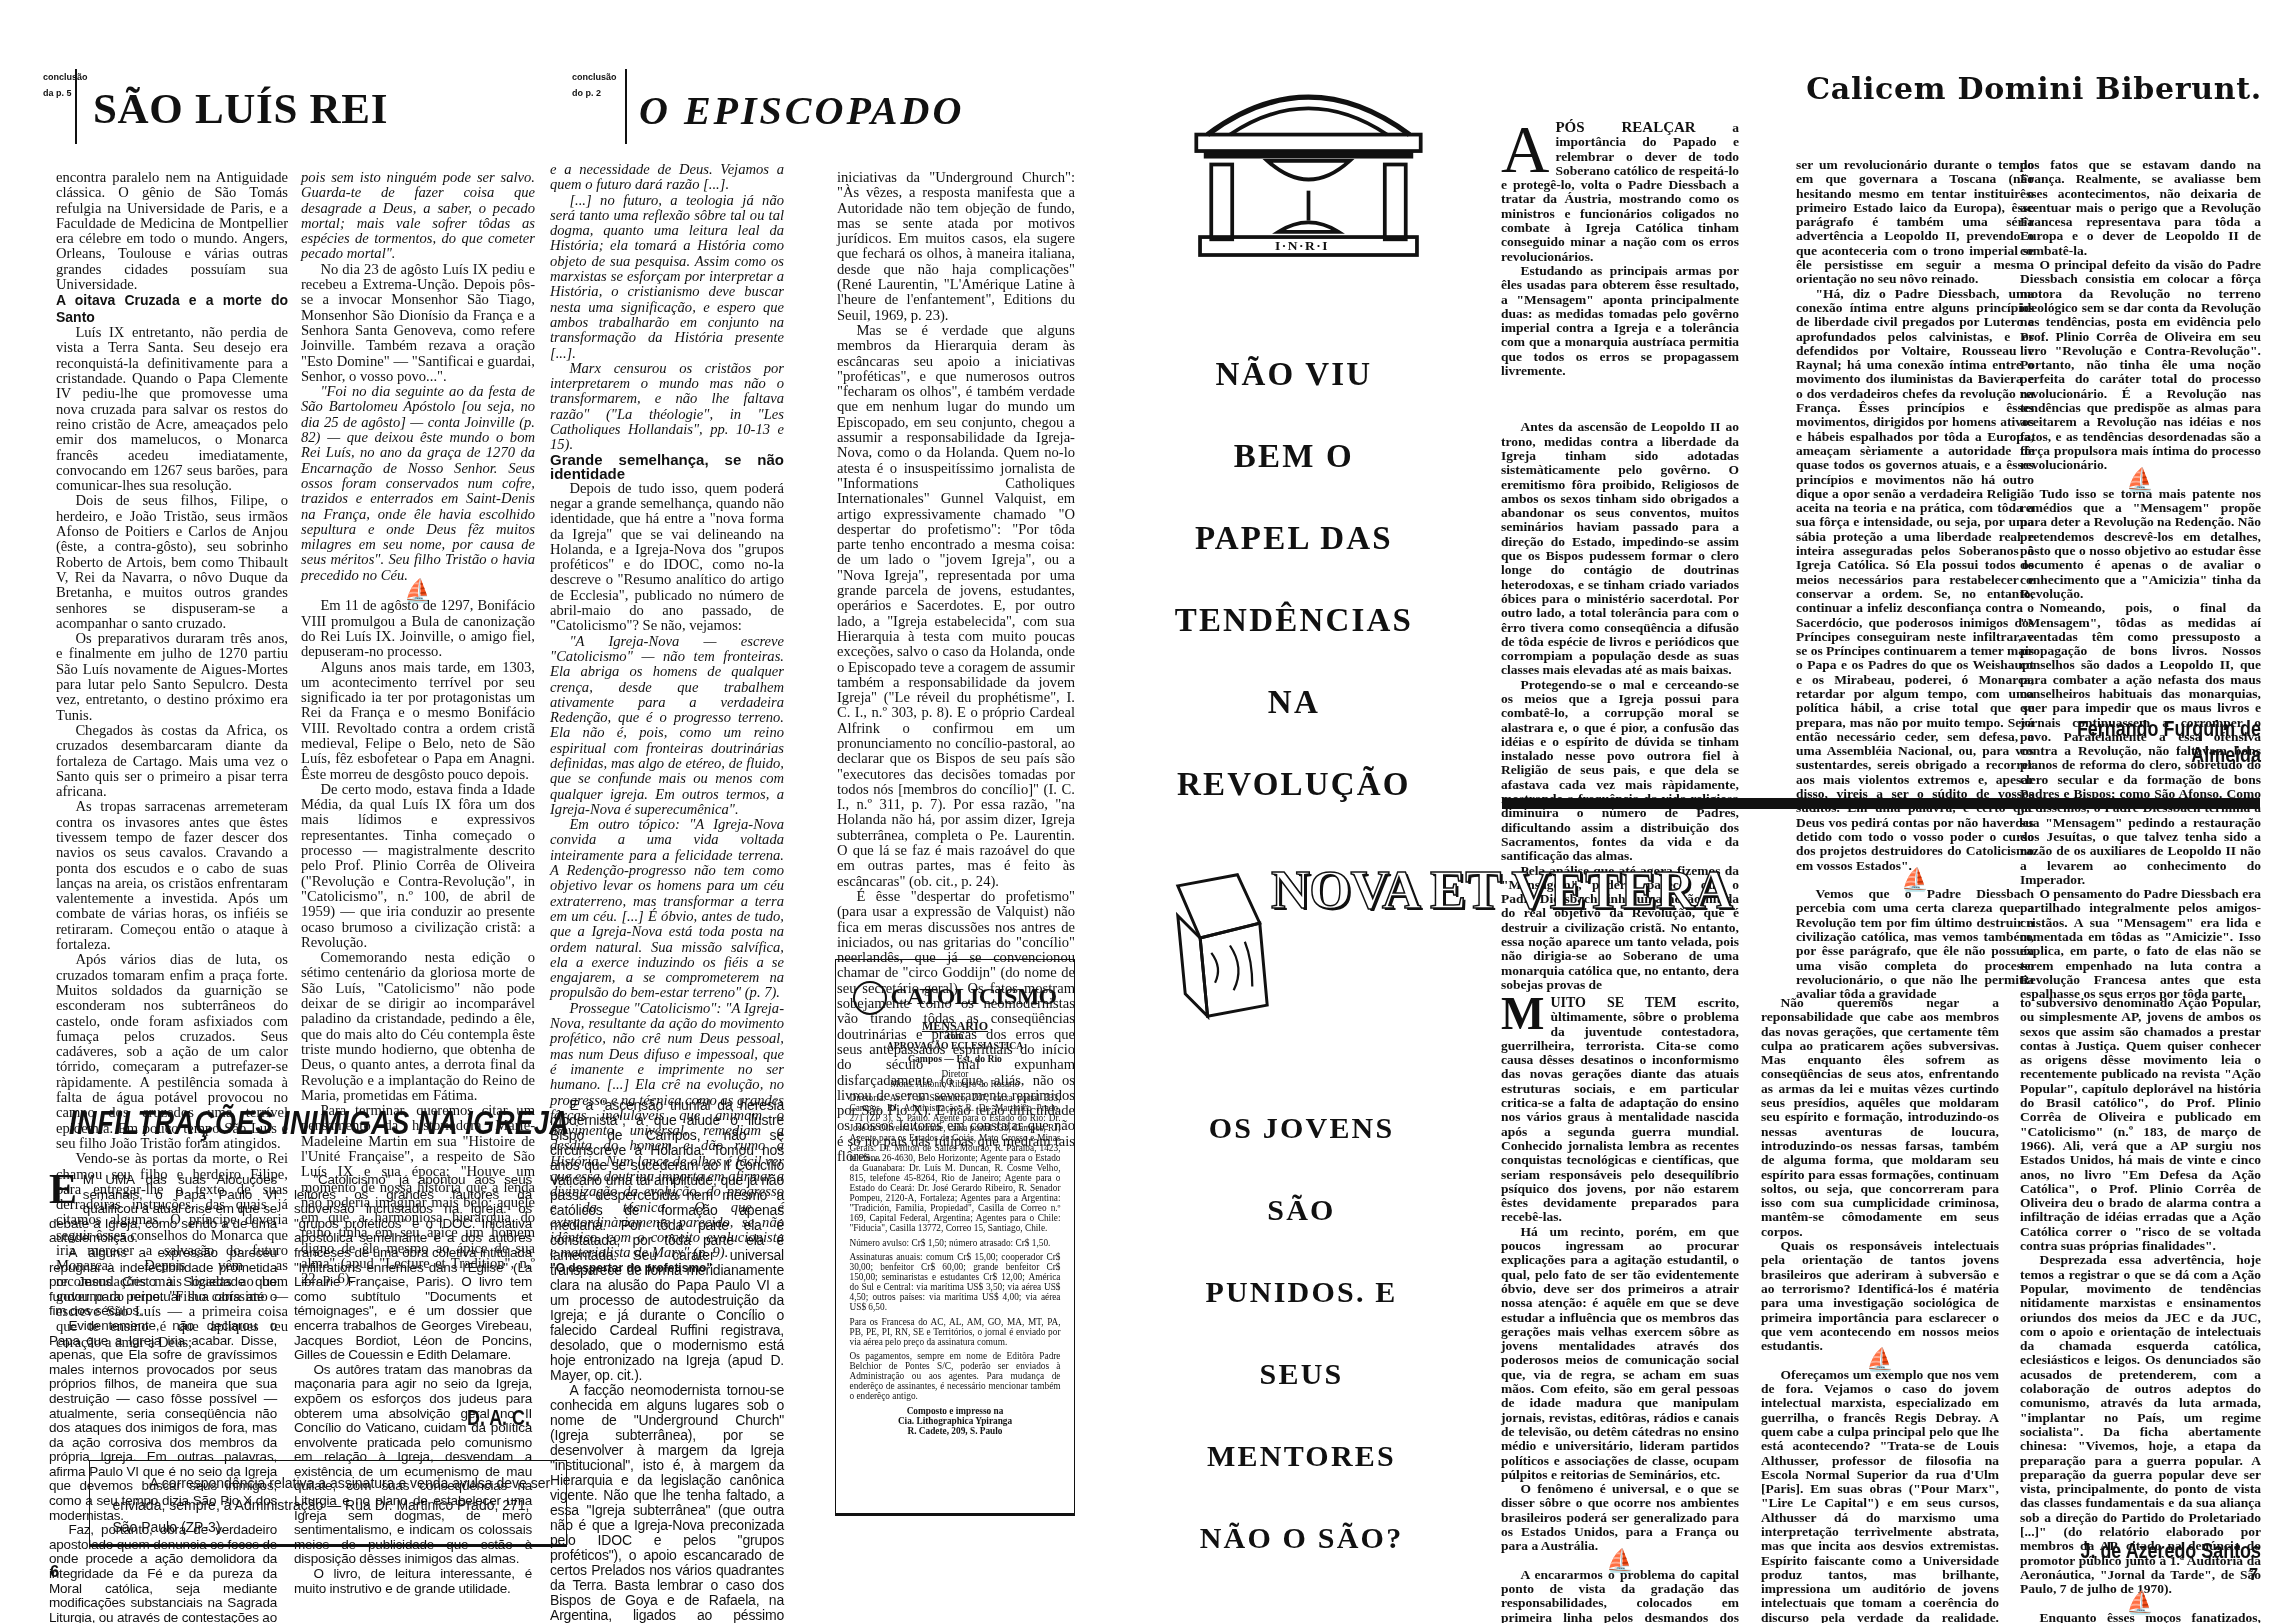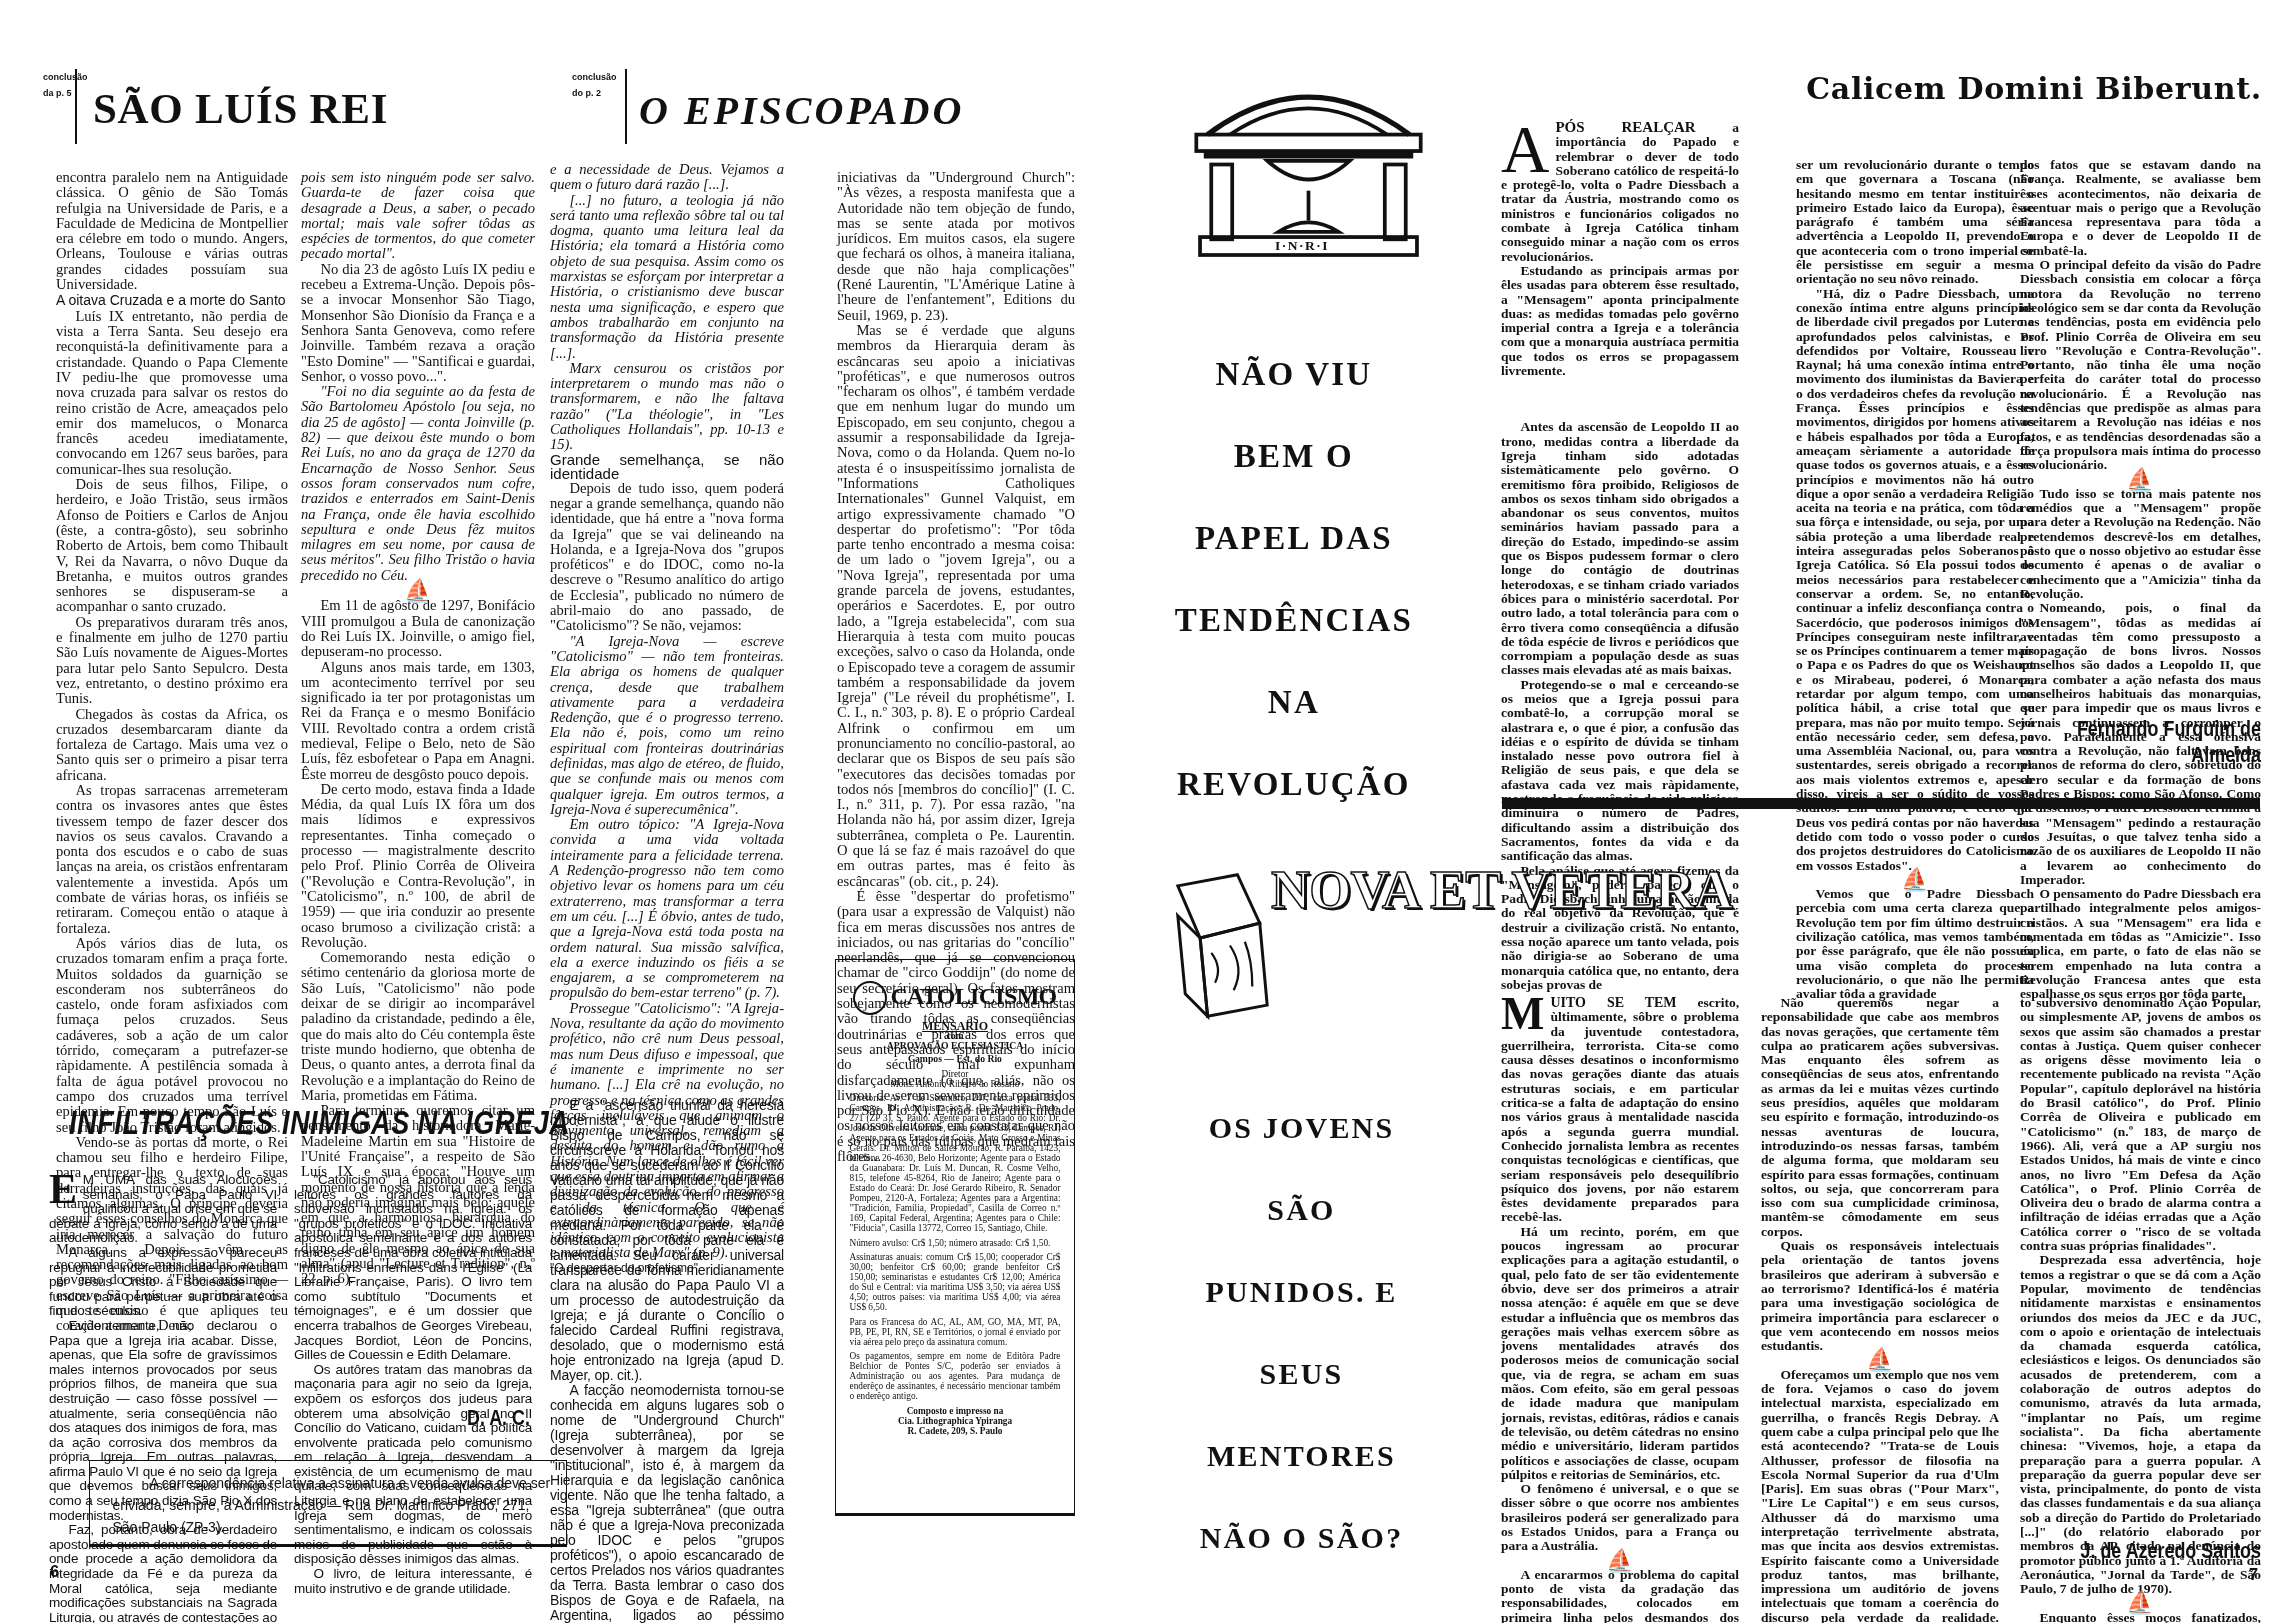"A oitava Cruzada e a" .subhead { font-weight: normal -> bold }
